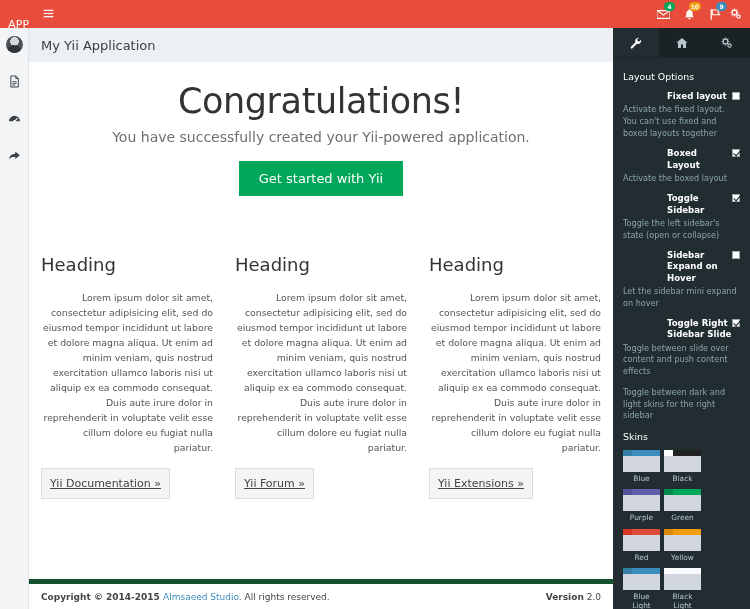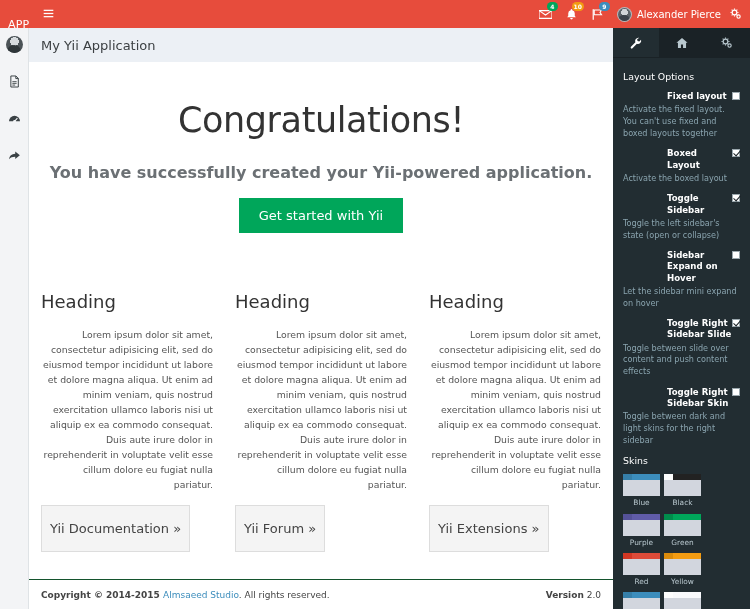"Alexander Pierce" div.user-menu { html: <div> <span></span> <span>Alexander Pierce</span> </div> -> none }
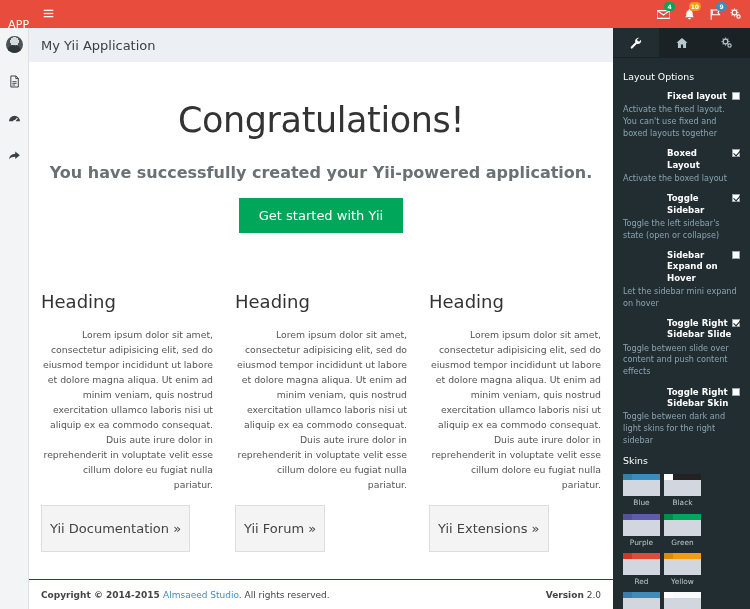"Congratulations!" .jumbo { padding: 40px 12px 0 12px -> 21px 12px 0 12px }
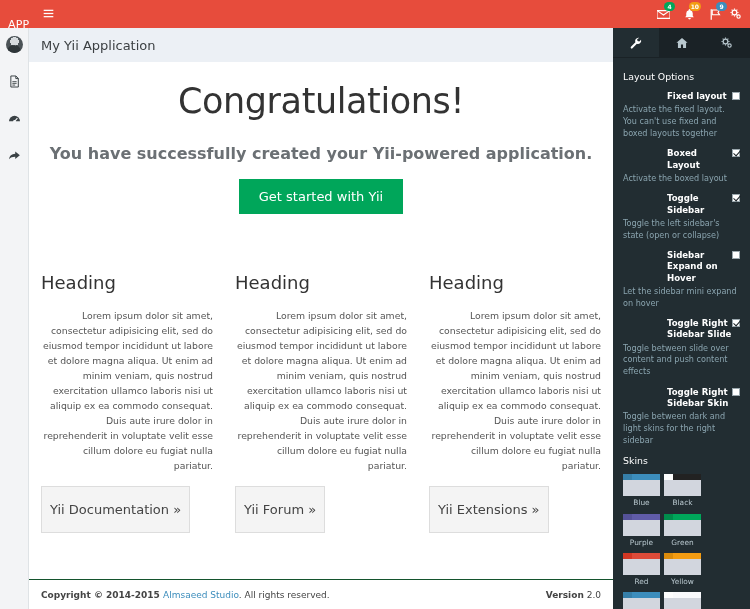"You have successfully created your" .jumbo .lead { font-size: 16px -> 14px; font-weight: bold -> normal; margin-top: 24px -> 9px }
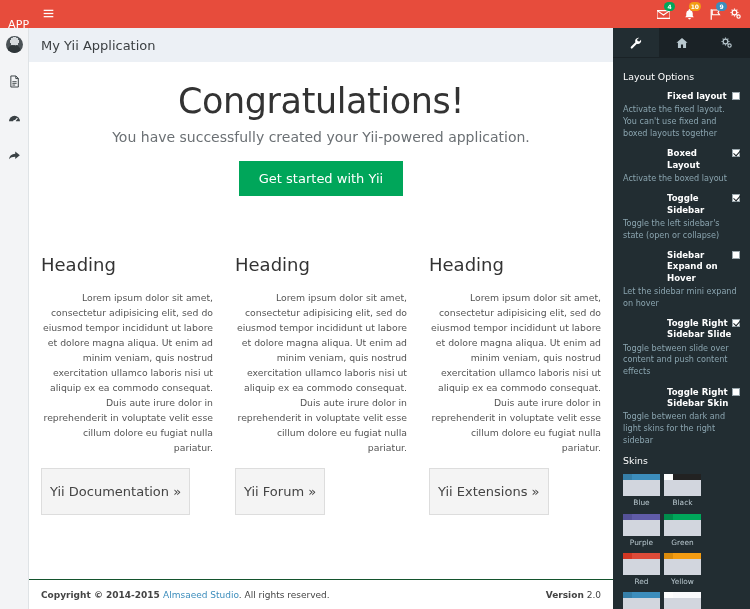"Toggle Right Sidebar Skin" div.rs-row { html: <div> <span>Toggle Right Sidebar Skin</span> <span></span> </div> -> none }
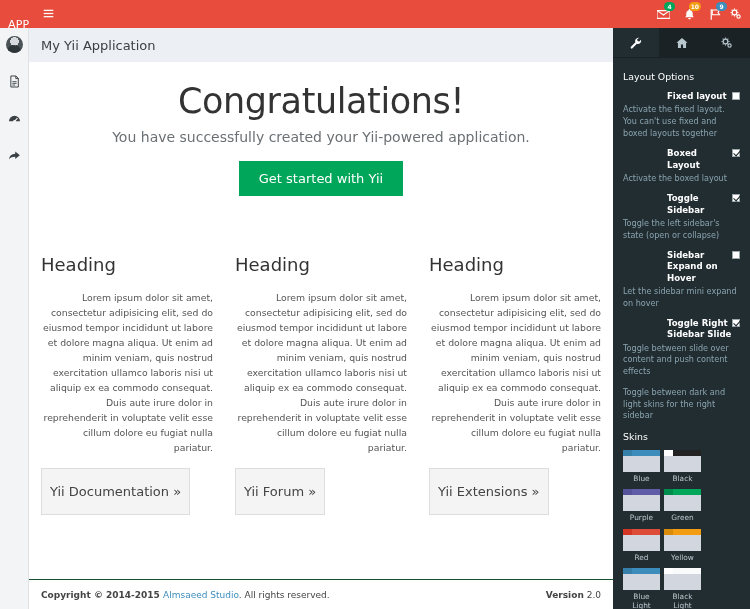"Yii Documentation »" .btn-default { font-size: 13px -> 11px; padding: 15px 8px -> 8px 8px; text-decoration: none -> underline }
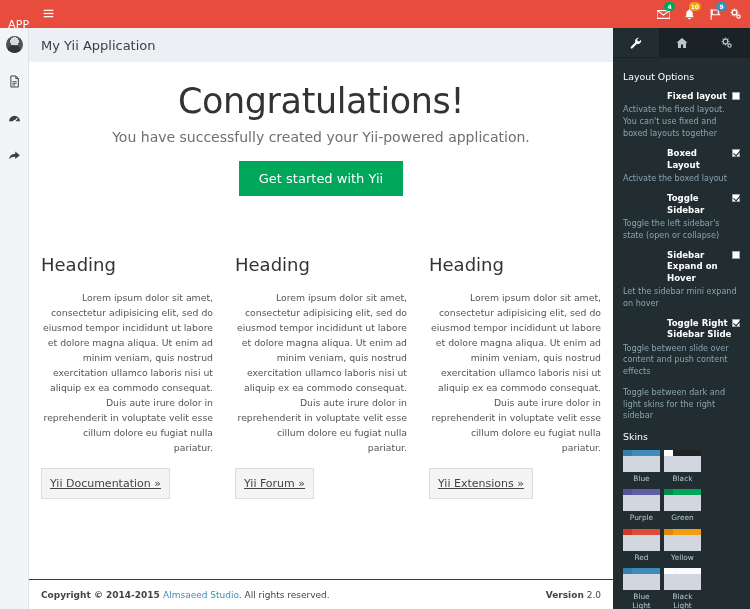"Copyright © 2014-2015 Almsaeed Studio." .footer { border-top: 1px solid #14532d -> 5px solid #14532d }
